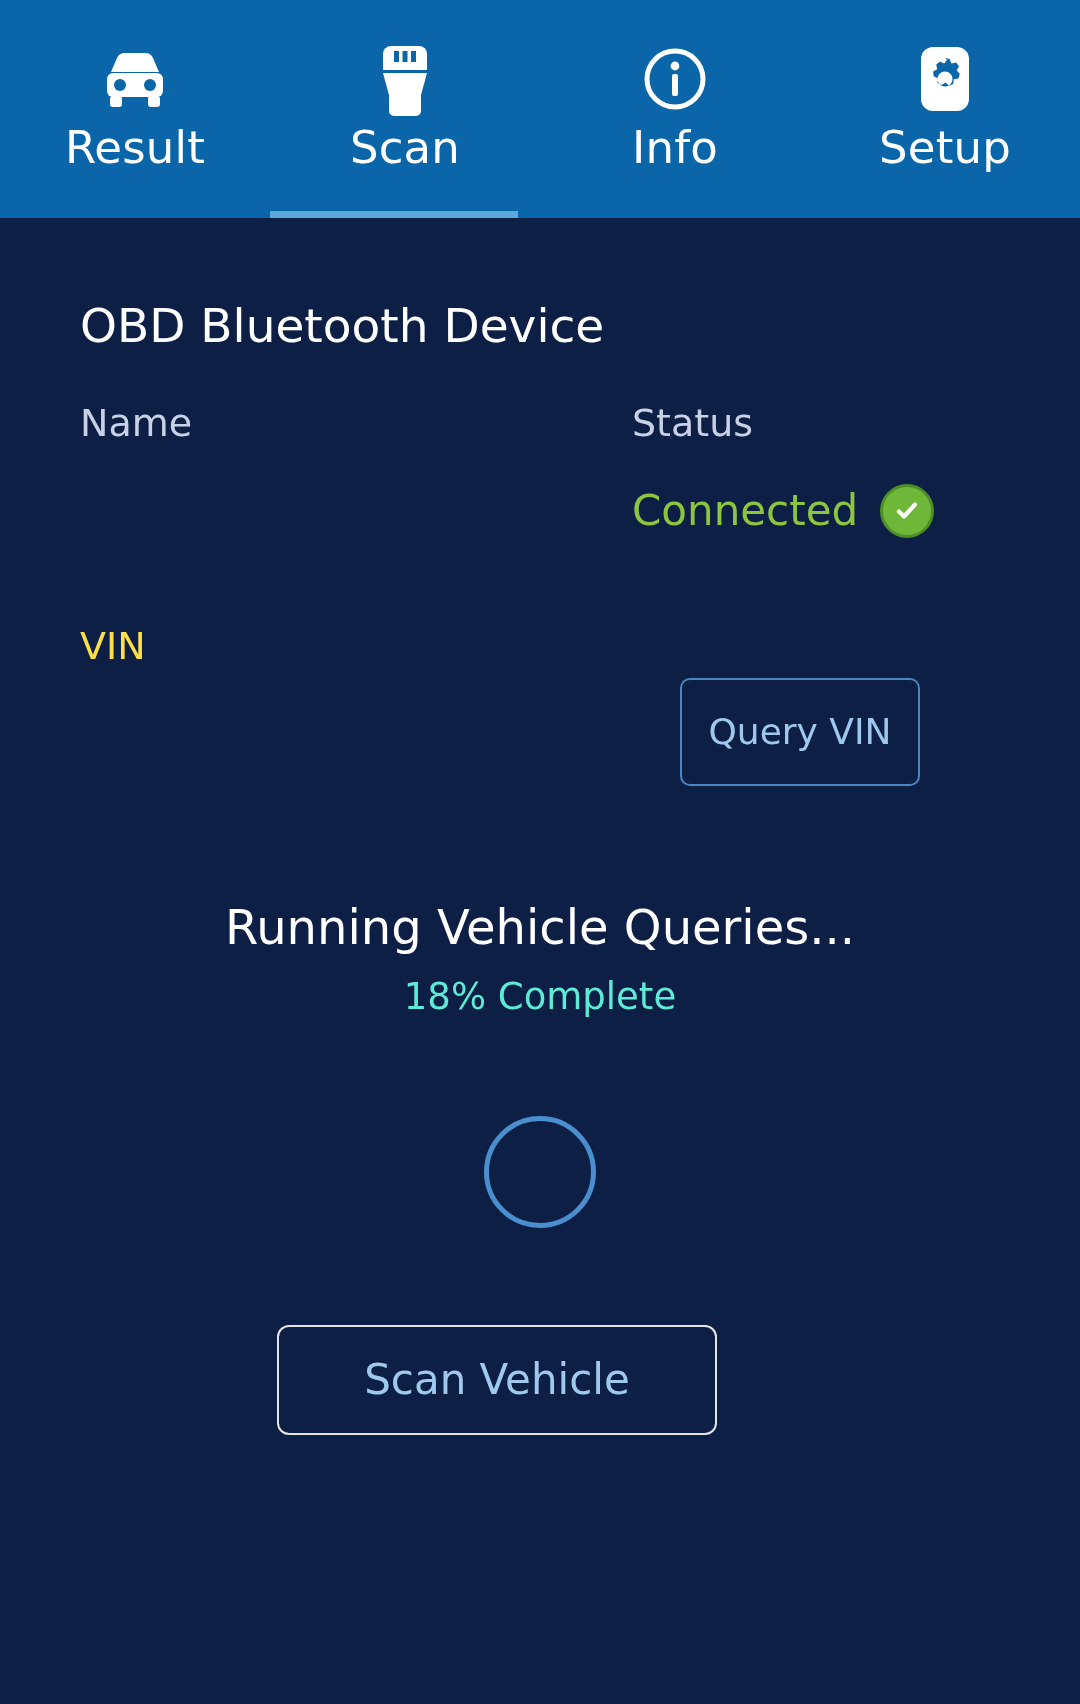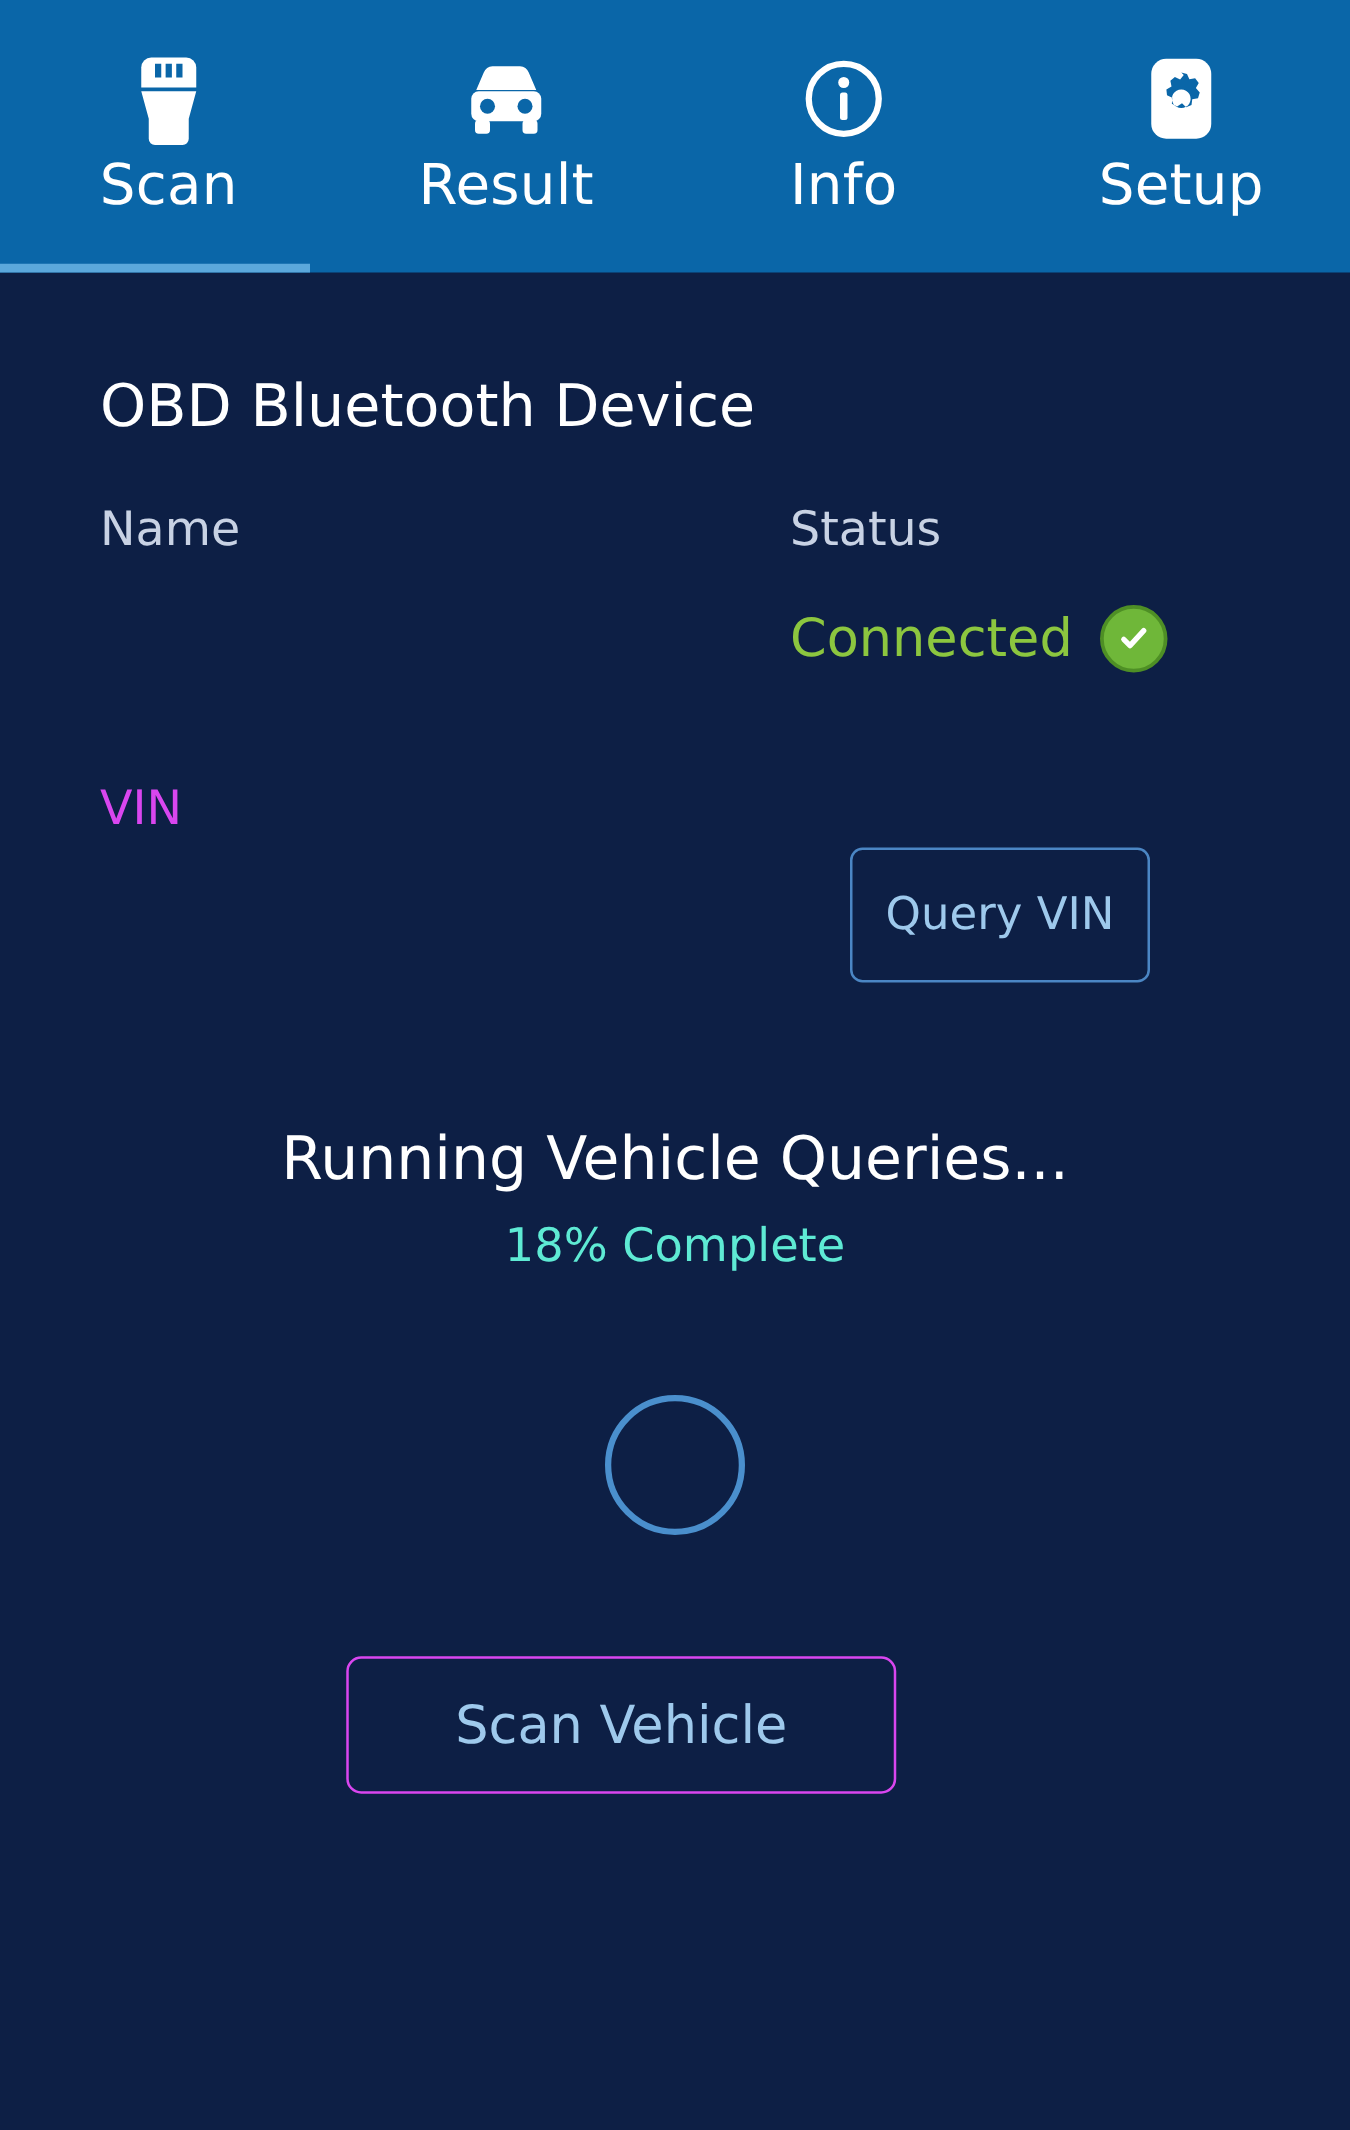"Scan" div.tab { order: before "Result" -> after "Result" }
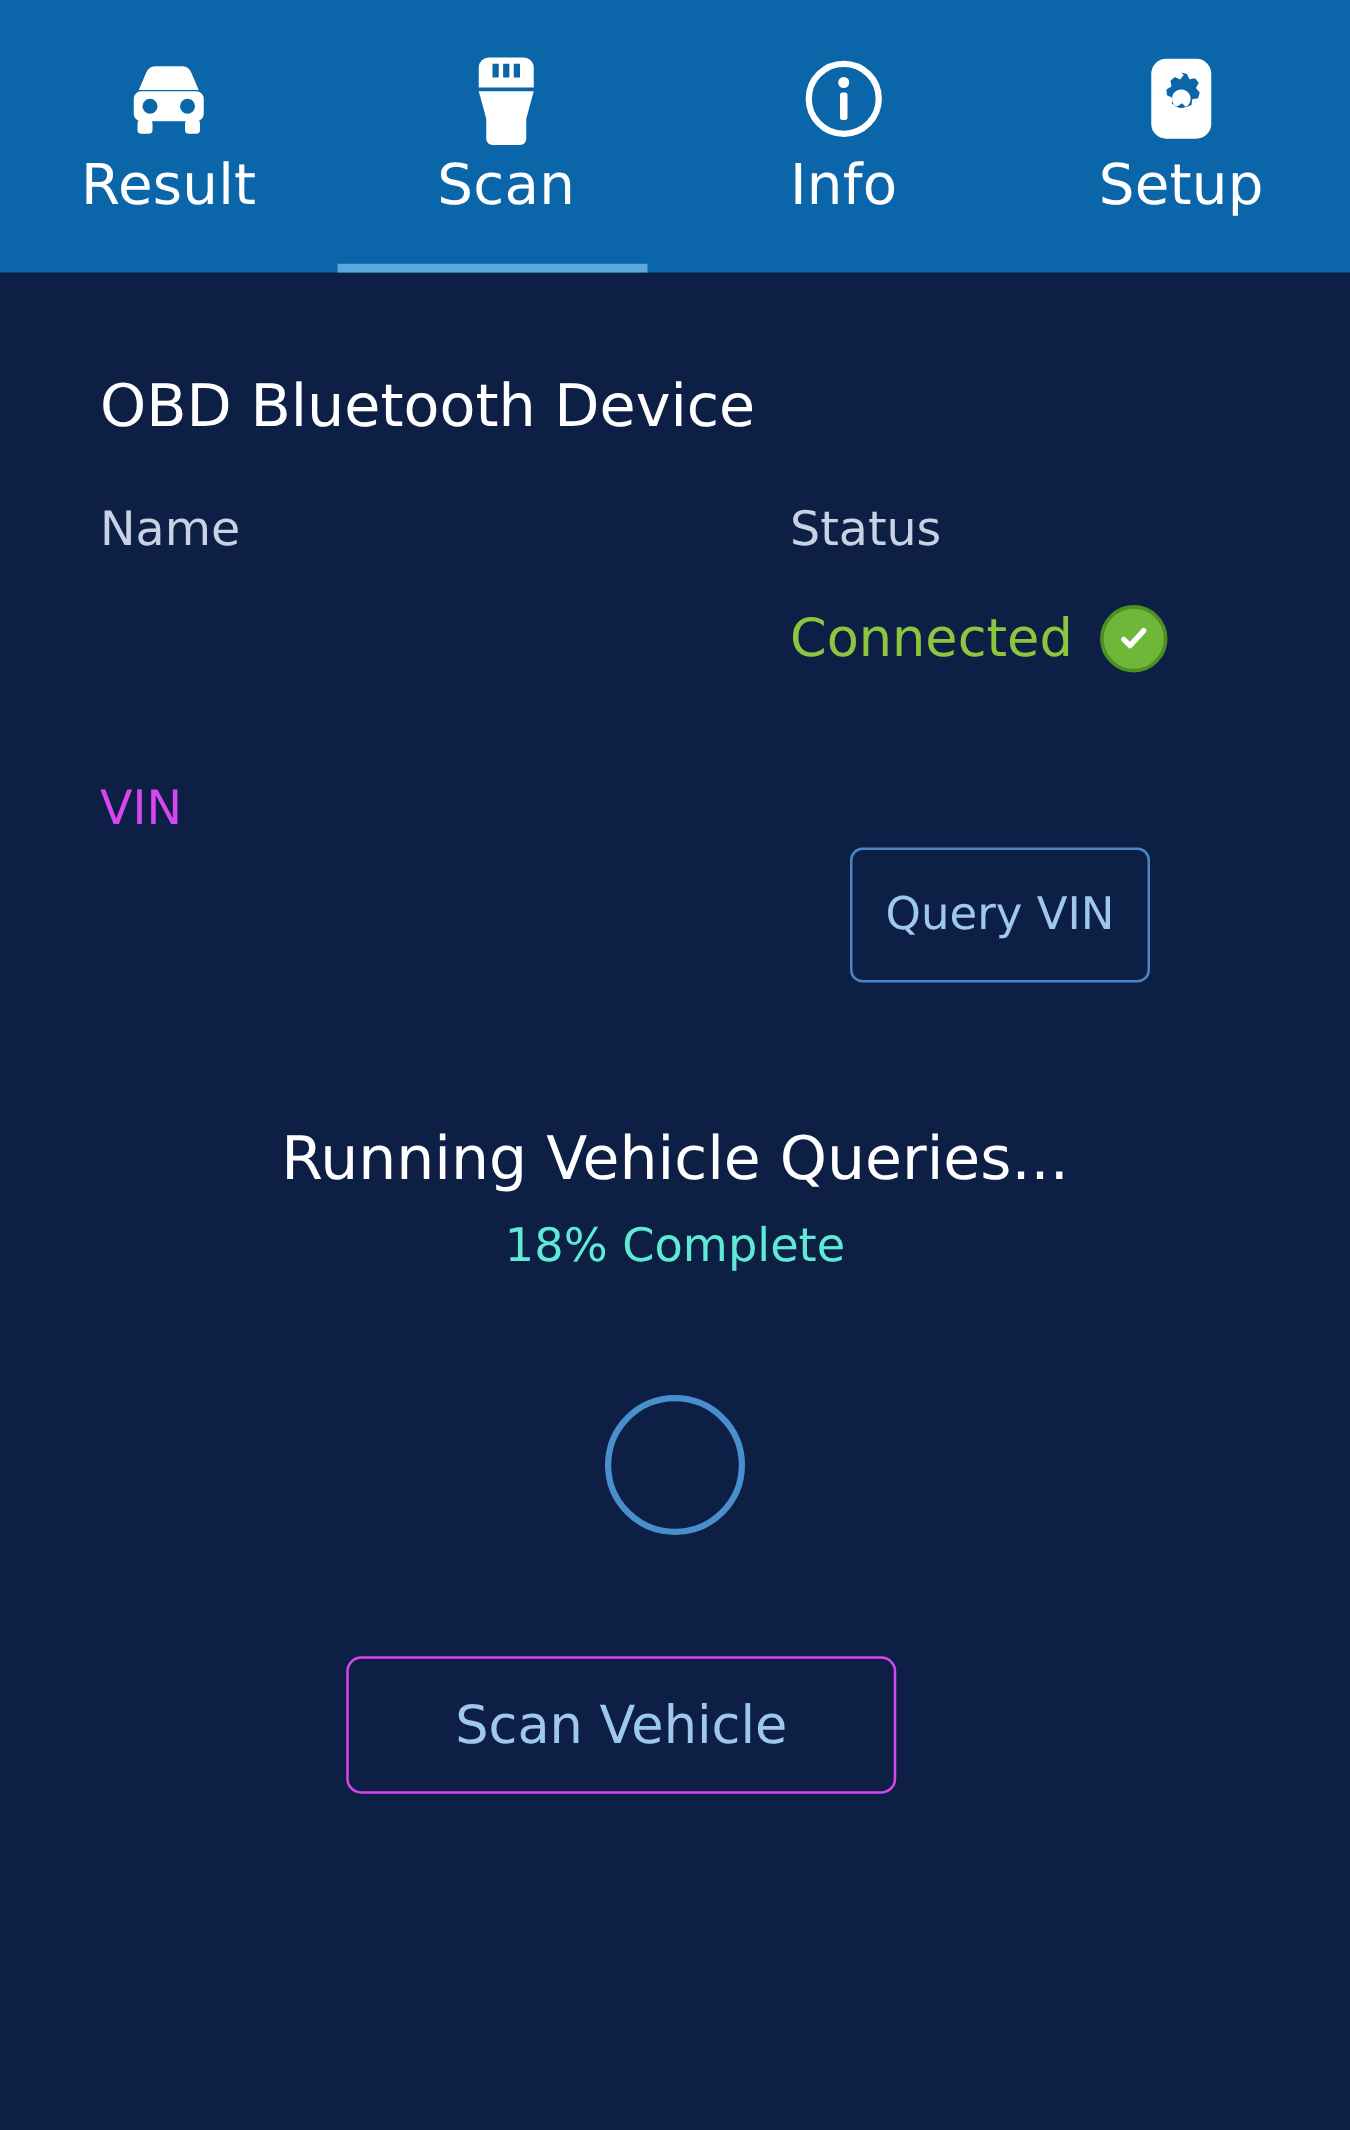"VIN" .field-label.bright { color: #d946ef -> #fde047 }
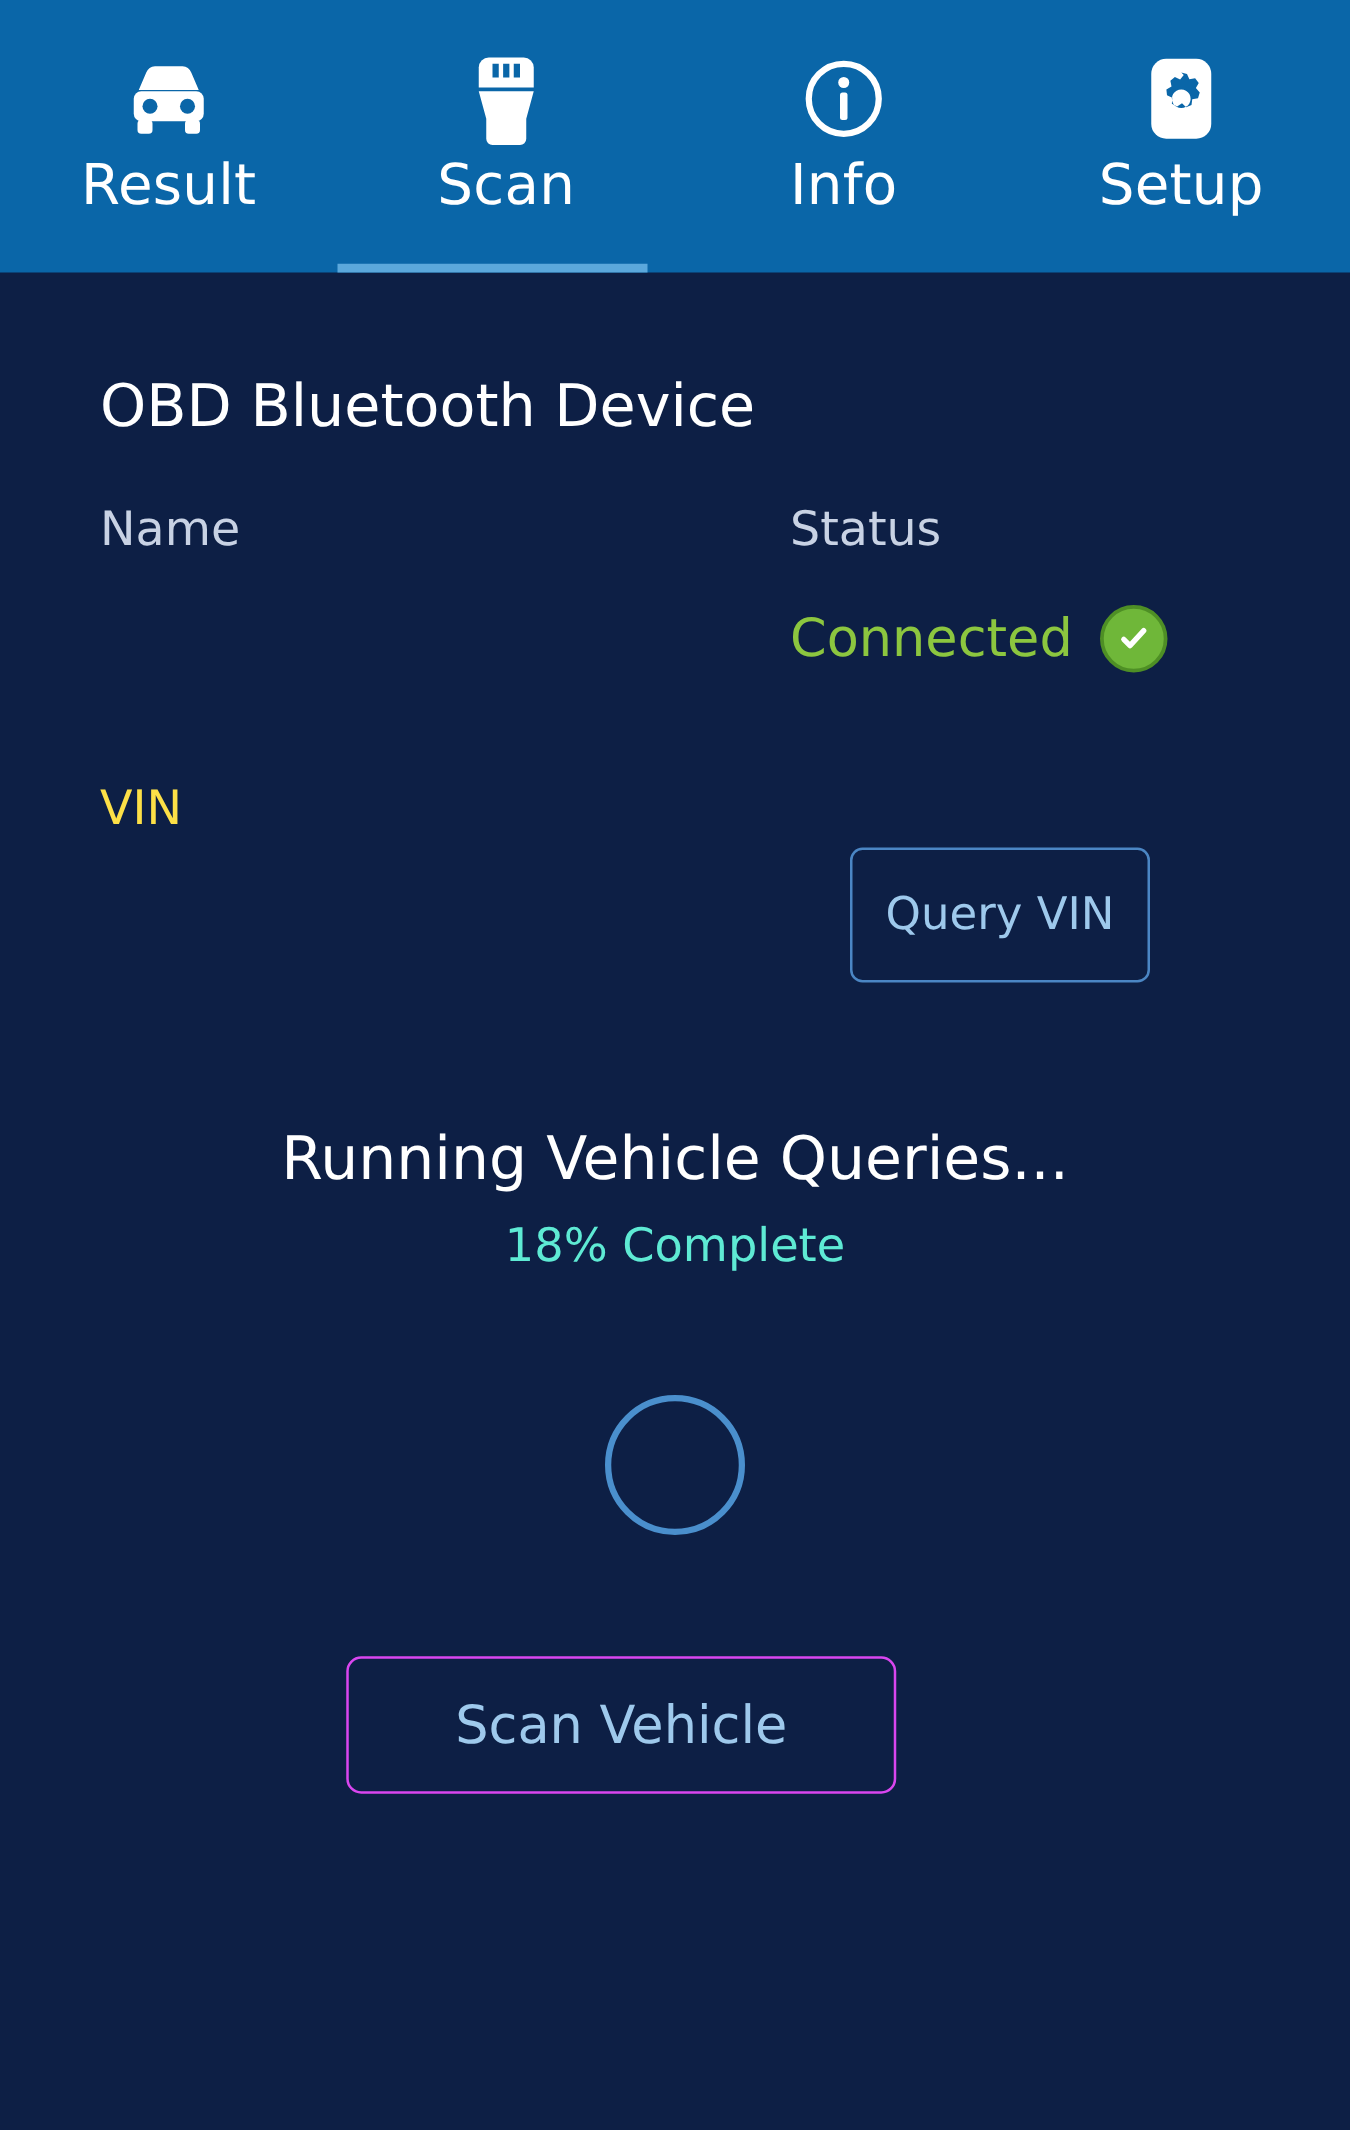"Scan Vehicle" .scan-btn { border: 2px solid #d946ef -> 2px solid #e5e5e5 }
